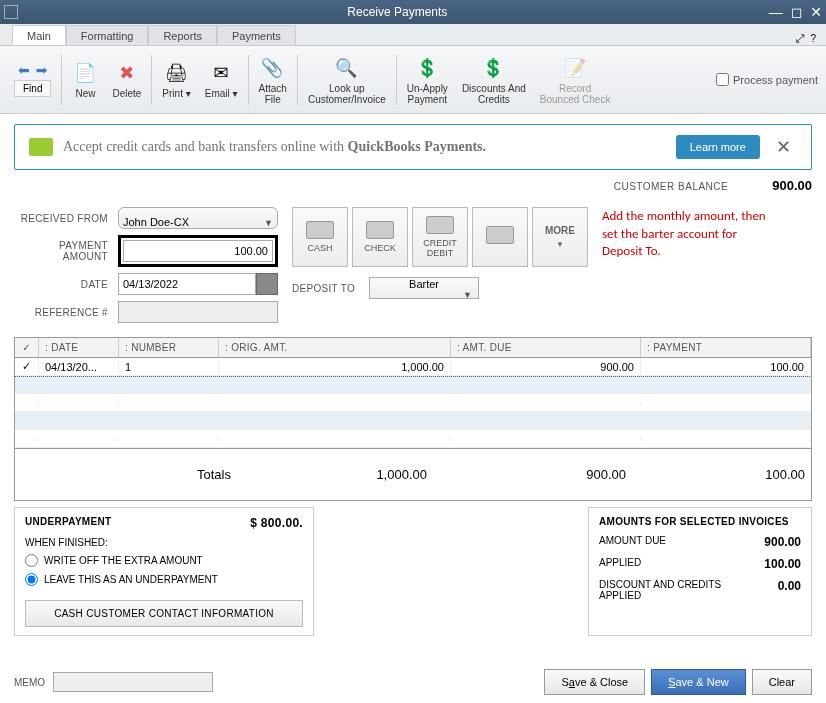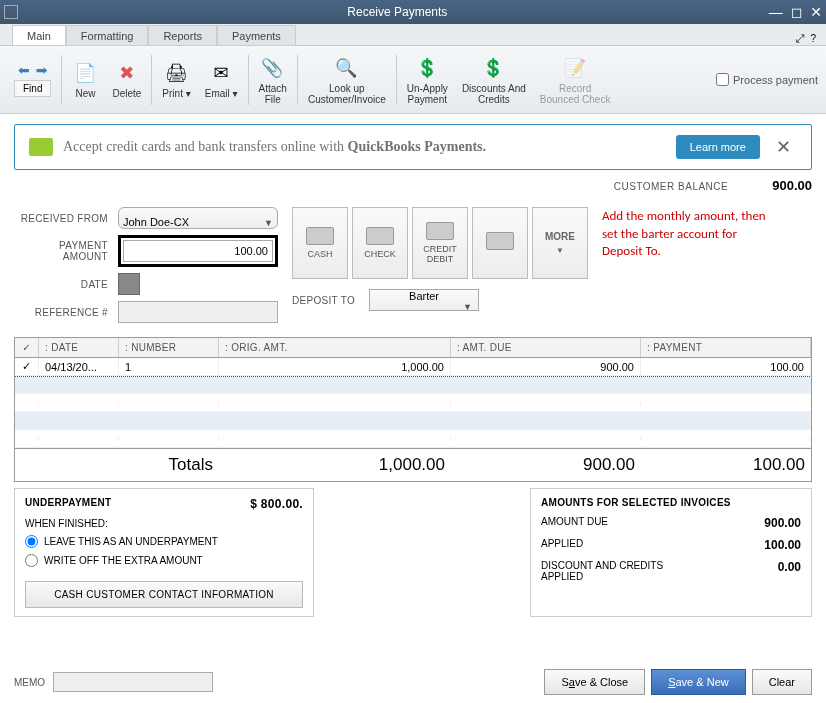"MORE" .pm-btn { height: 72px -> 60px }
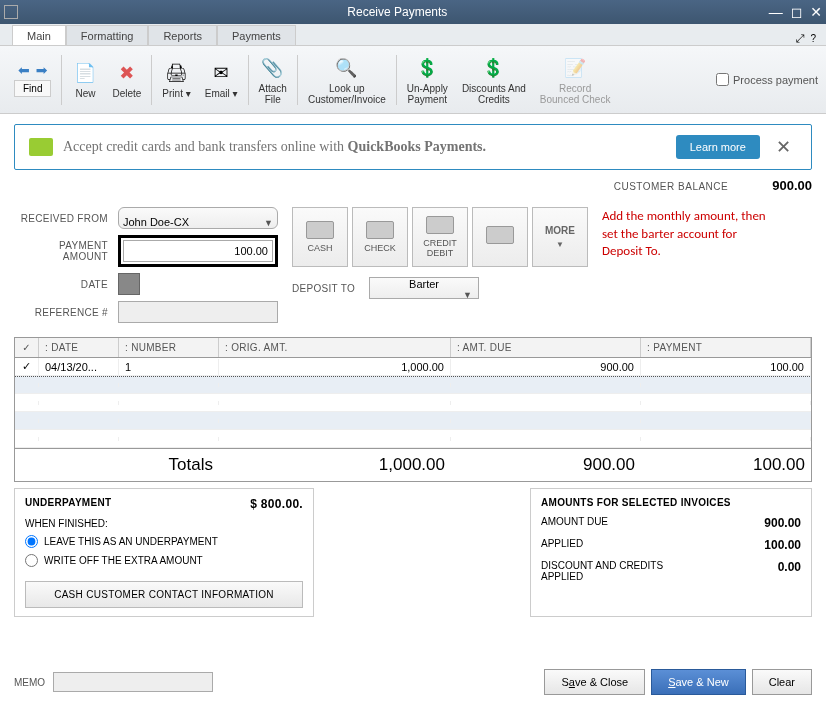"04/13/2022" input.form-inp { html: none -> <input> }
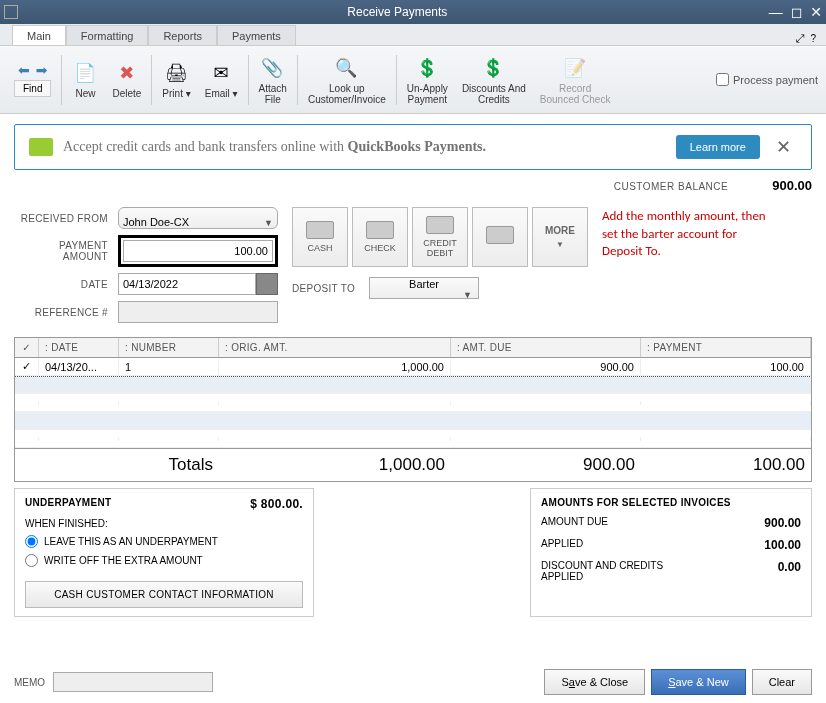"Totals" .inv-totals { font-size: 17px -> 13px; gap: none -> 9px; padding: 4px 0 -> 16px 0 }
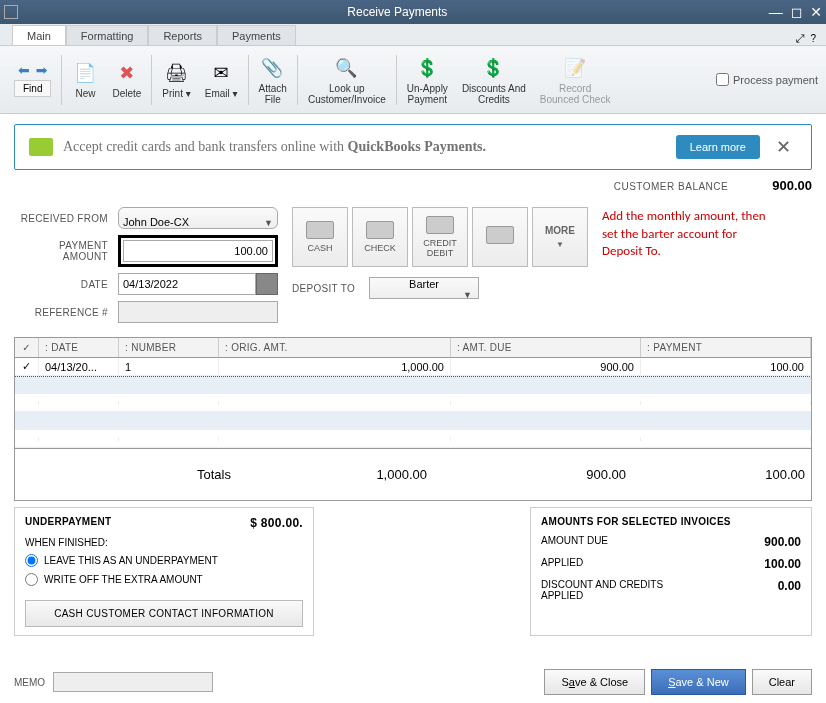"AMOUNTS FOR SELECTED INVOICES" div.panel { width: 282px -> 224px }
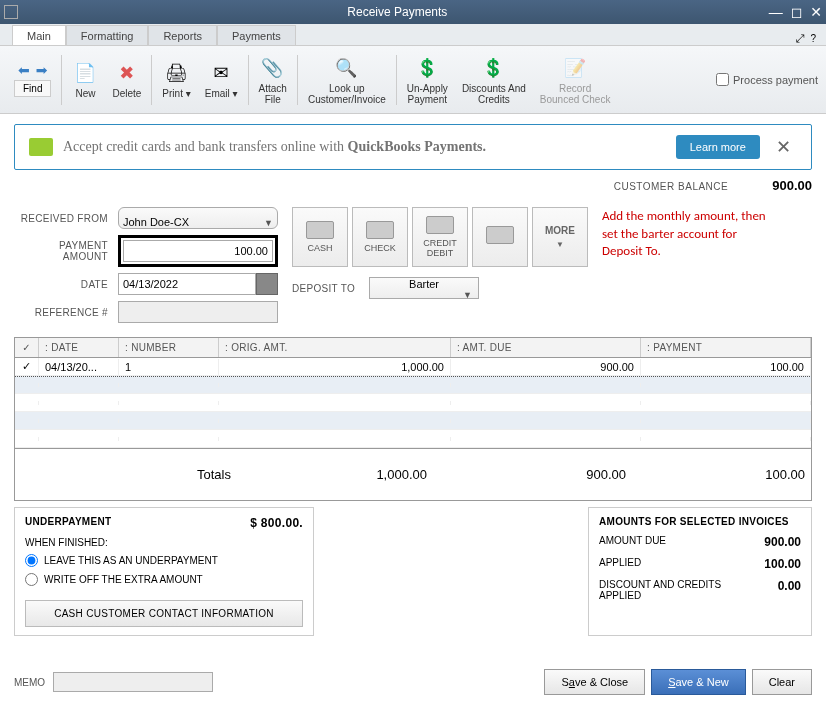"LEAVE THIS AS AN UNDERPAYMENT" label.radio-row { order: before "WRITE OFF THE EXTRA AMOUNT" -> after "WRITE OFF THE EXTRA AMOUNT" }
